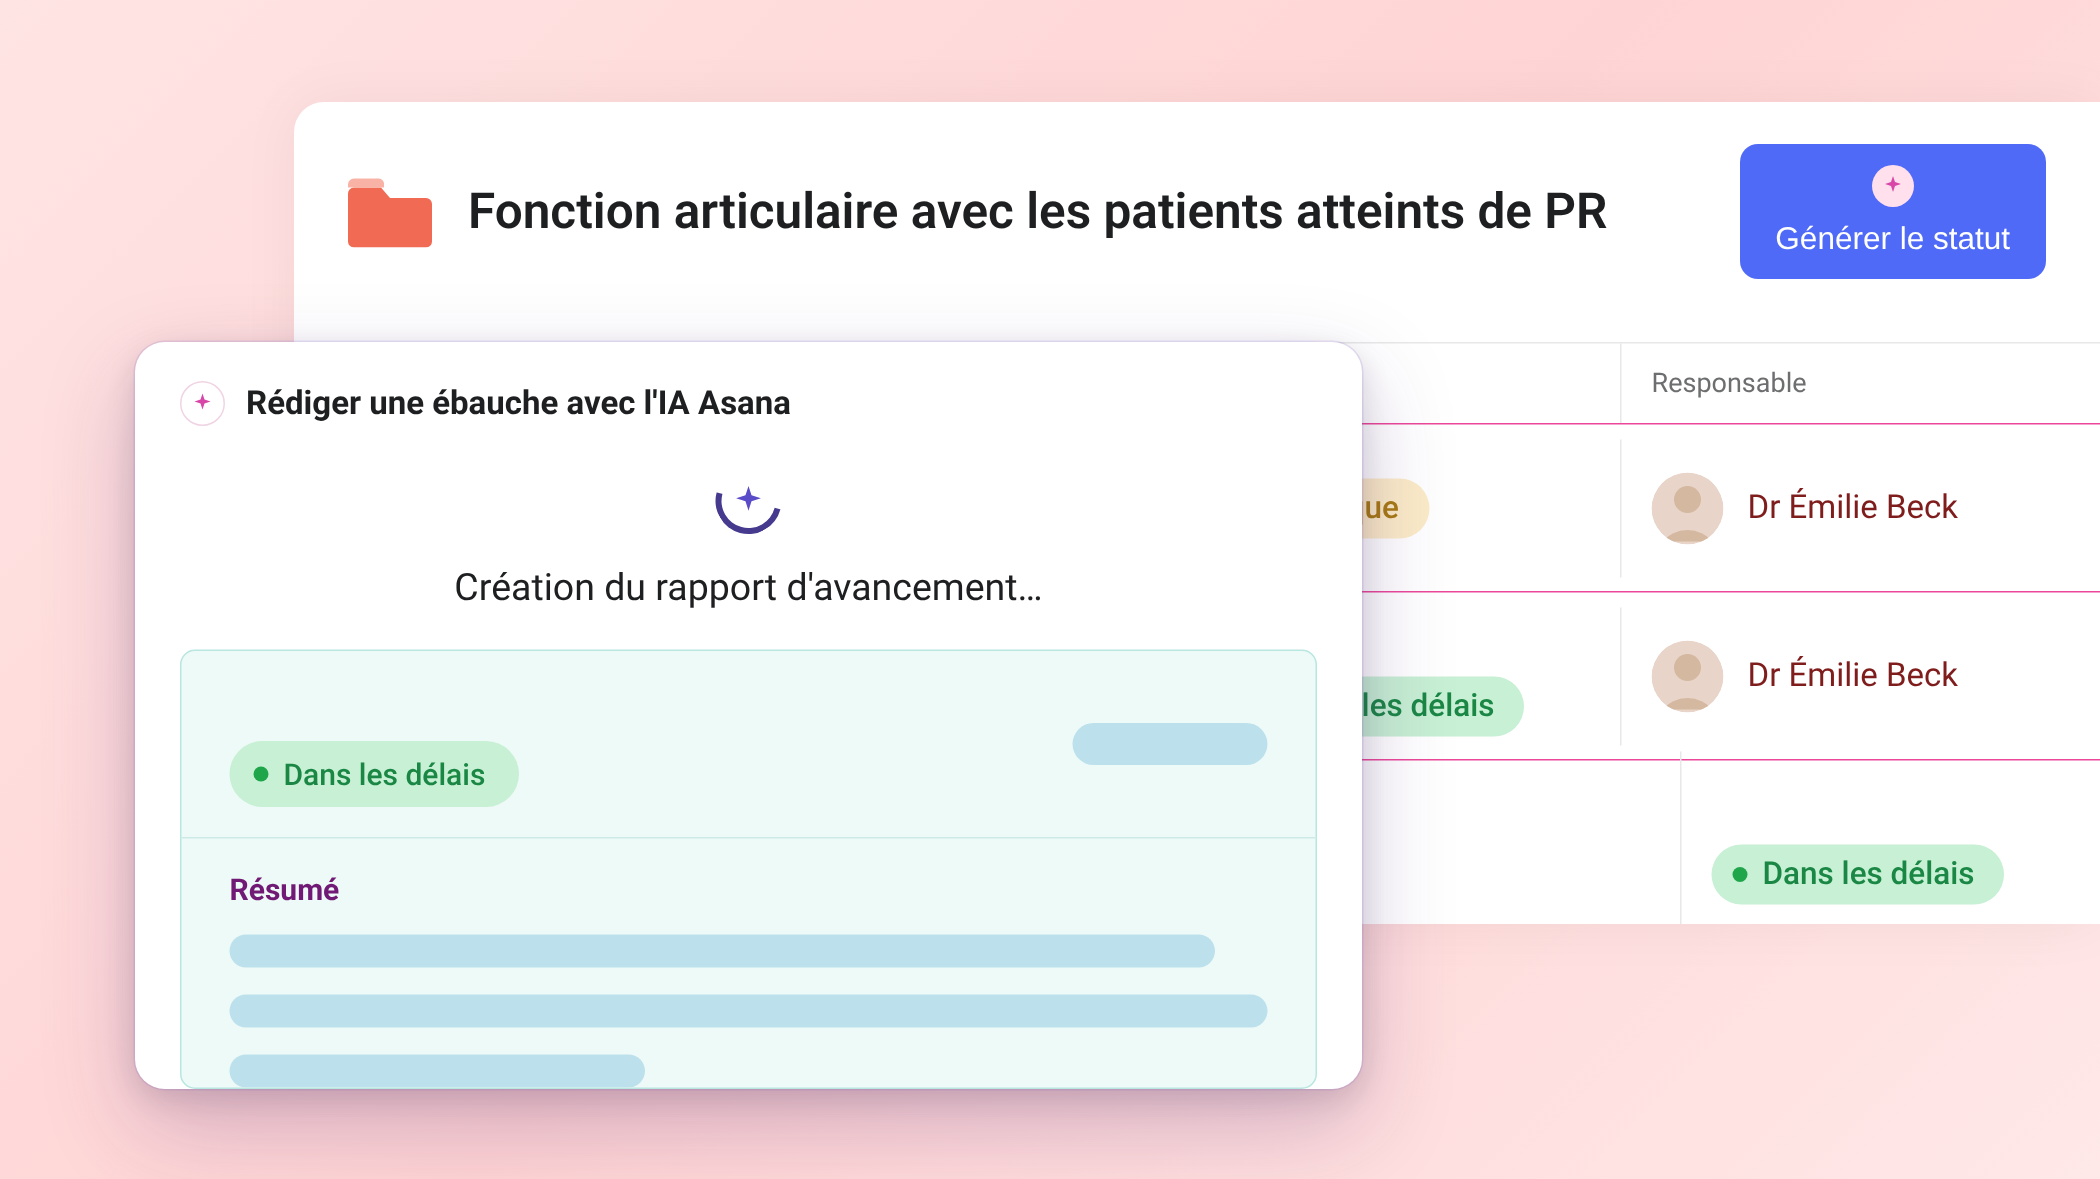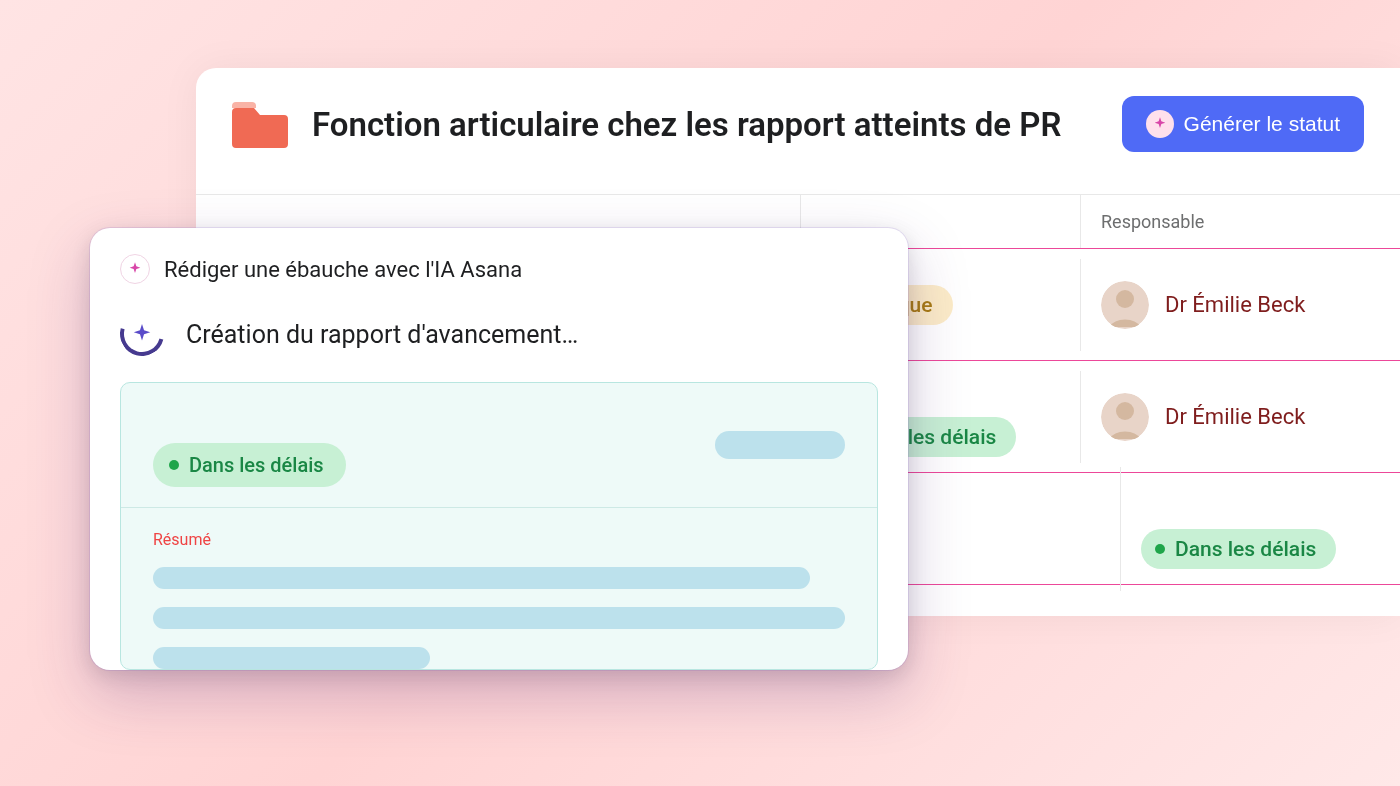"Fonction articulaire chez les rapport" div.title { text: chez les rapport -> avec les patients }
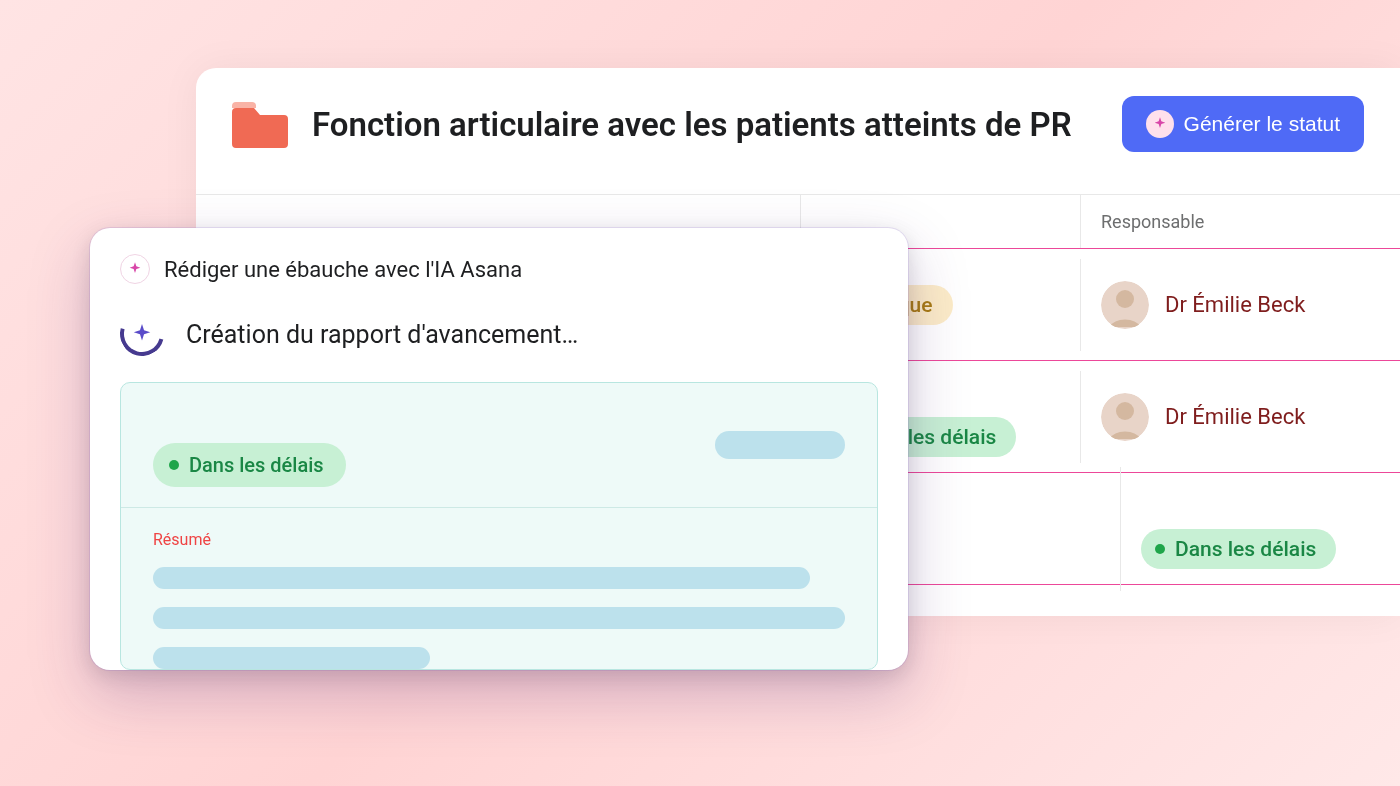"Générer le statut" .generate-btn { flex-direction: none -> column }
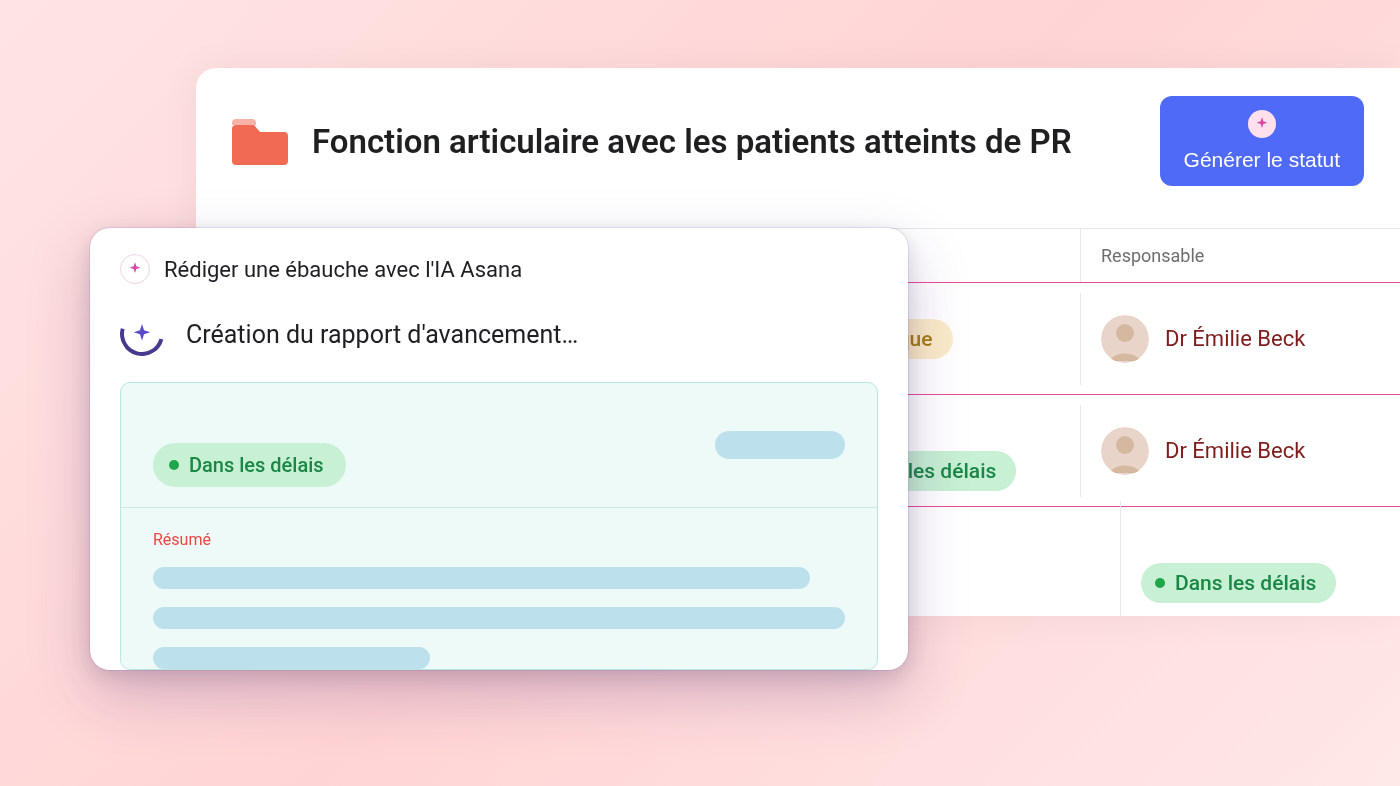"Rédiger une ébauche avec l'IA" .ai-title { font-weight: none -> bold }
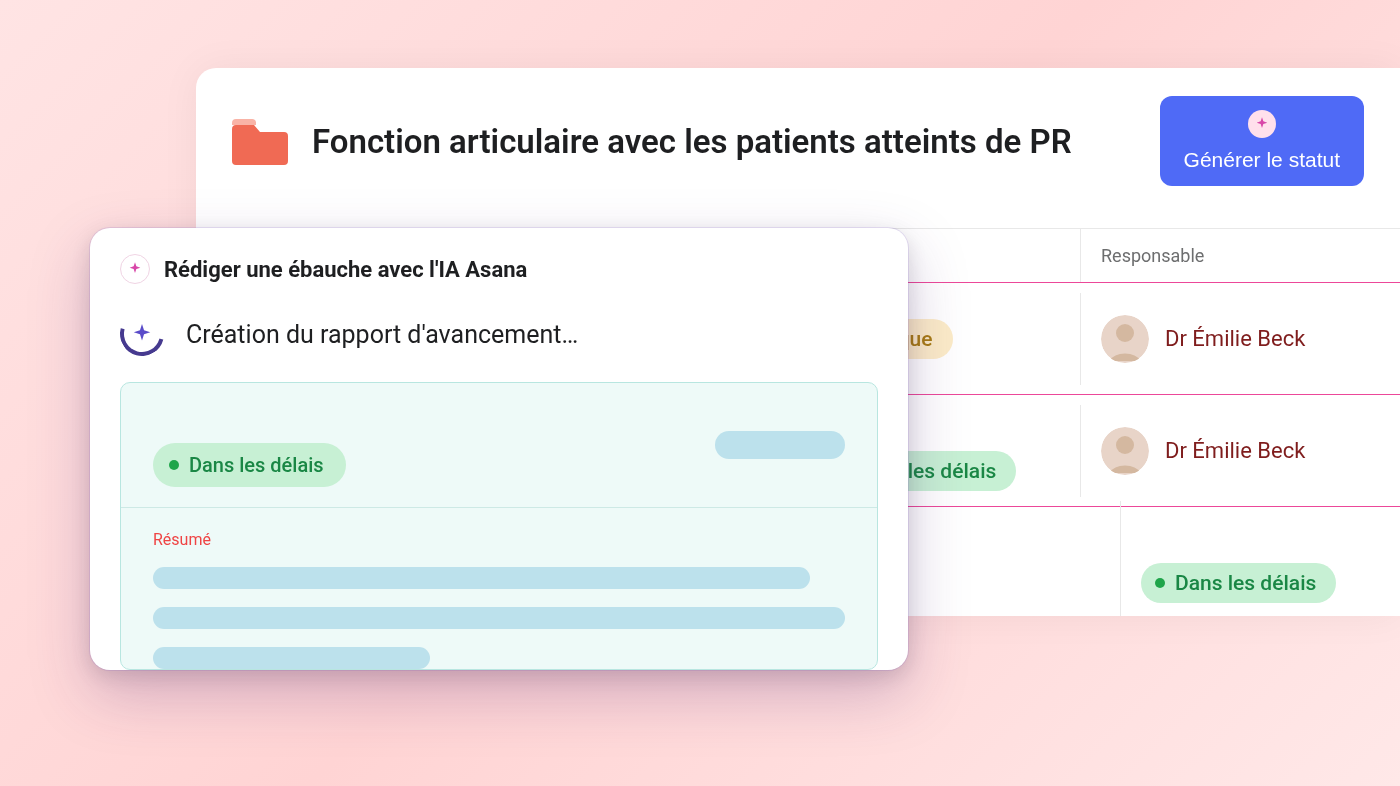"Création du rapport d'avancement…" .ai-progress { flex-direction: none -> column }
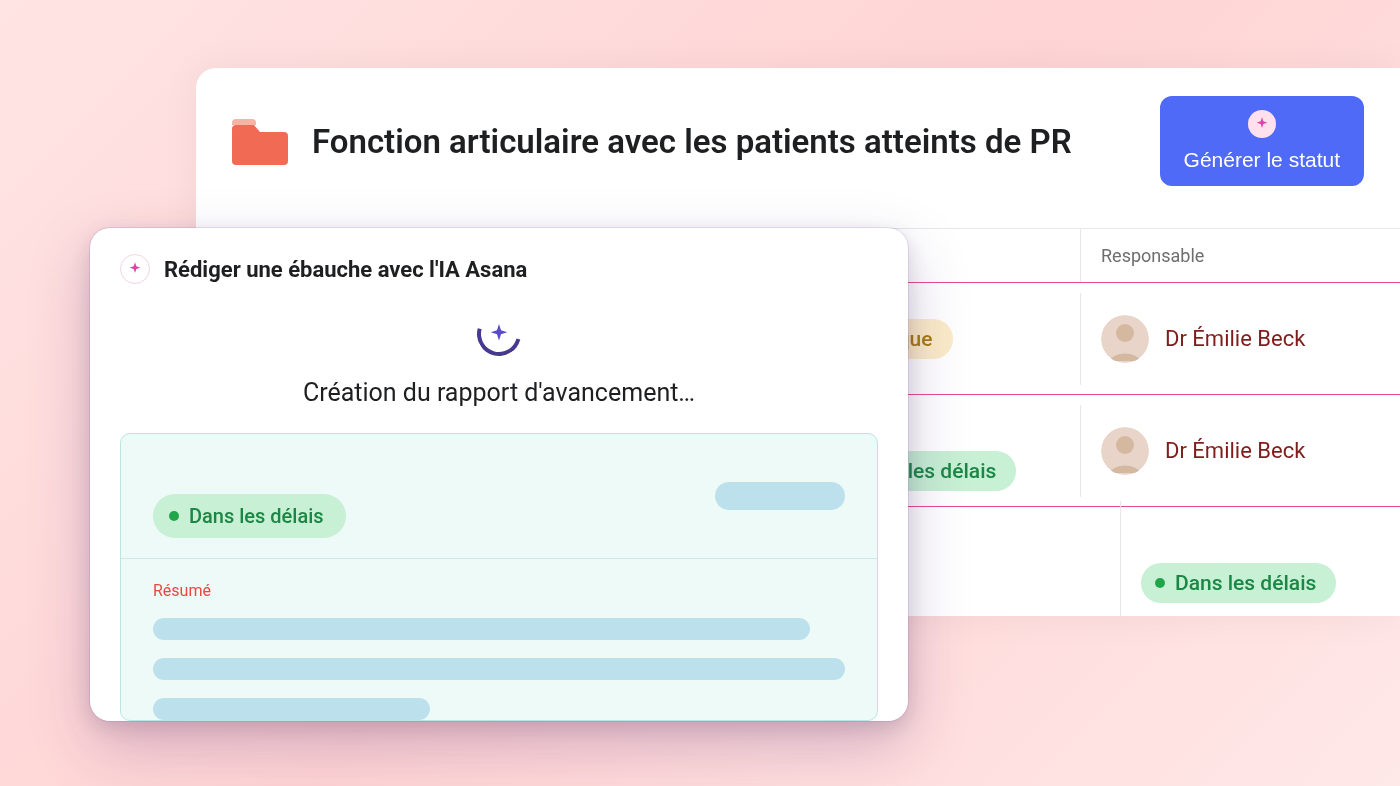"Résumé" .section-label { color: #ef4444 -> #701a75; font-size: 16px -> 20px; font-weight: none -> bold }
